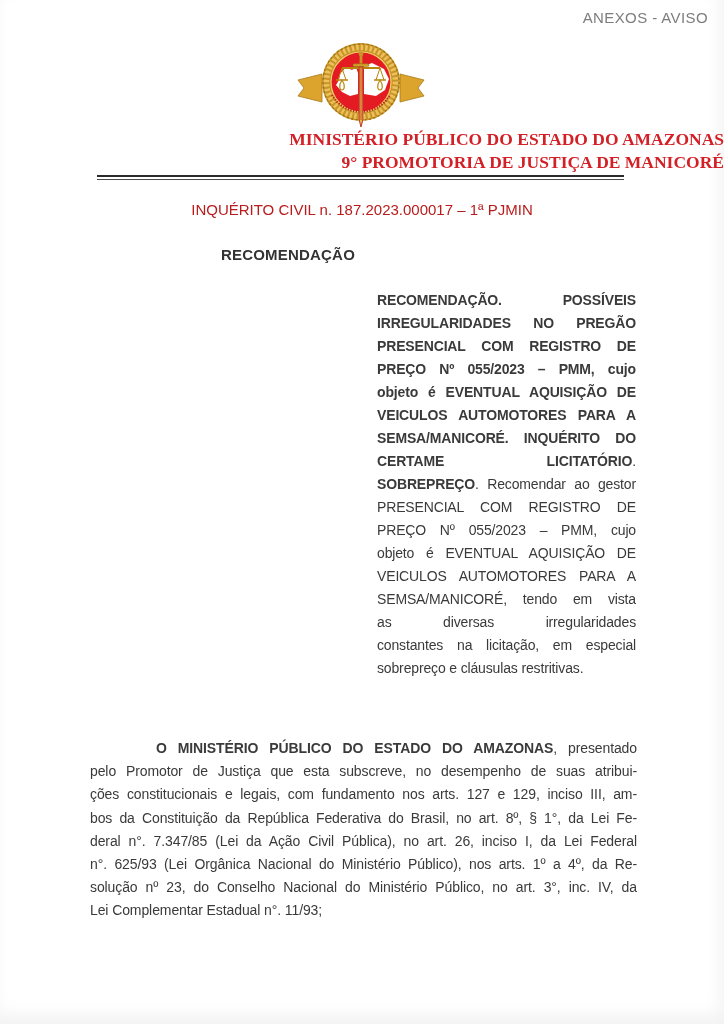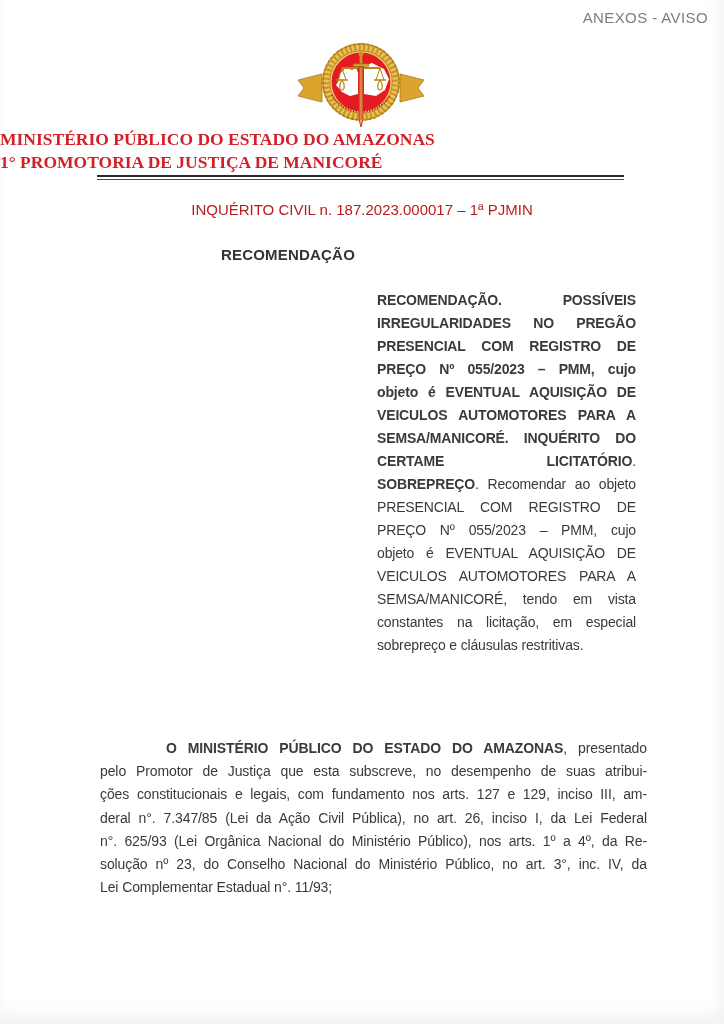"MINISTÉRIO PÚBLICO DO ESTADO DO" .masthead { text-align: left -> right }
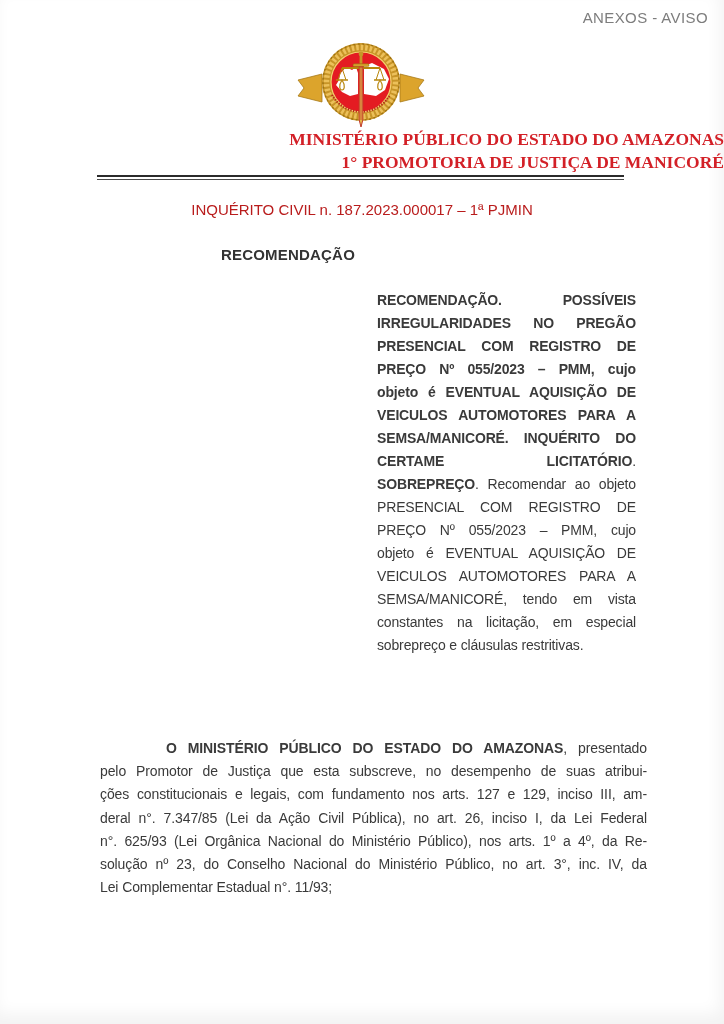"1° PROMOTORIA DE JUSTIÇA DE" div { text: 1 -> 9 }
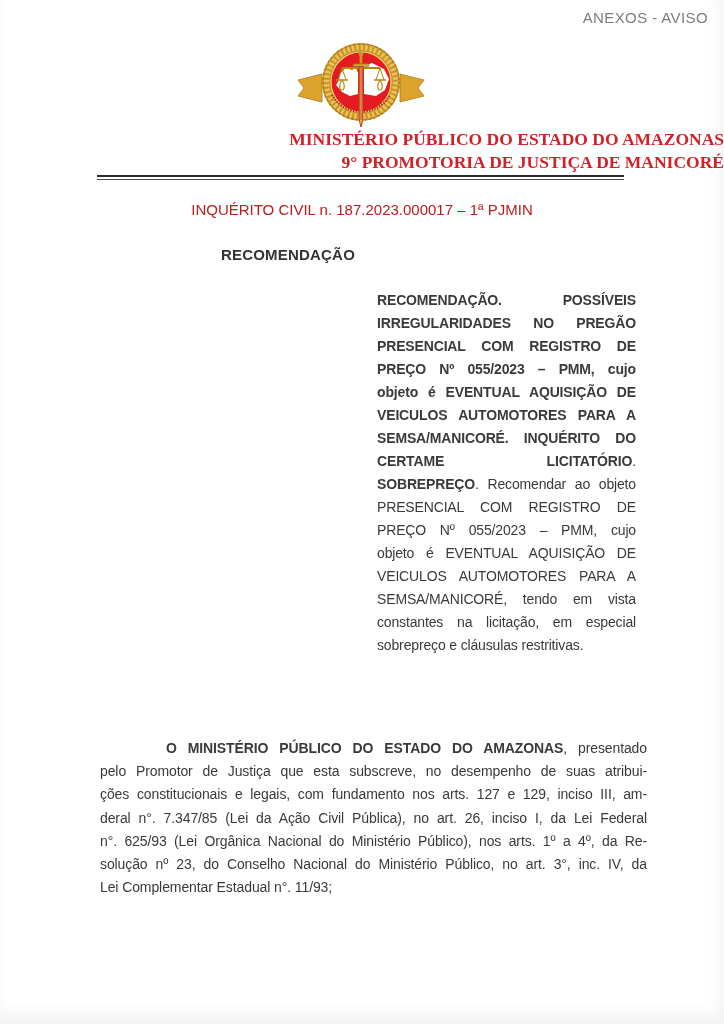". Recomendar ao objeto" span { text: objeto -> gestor }
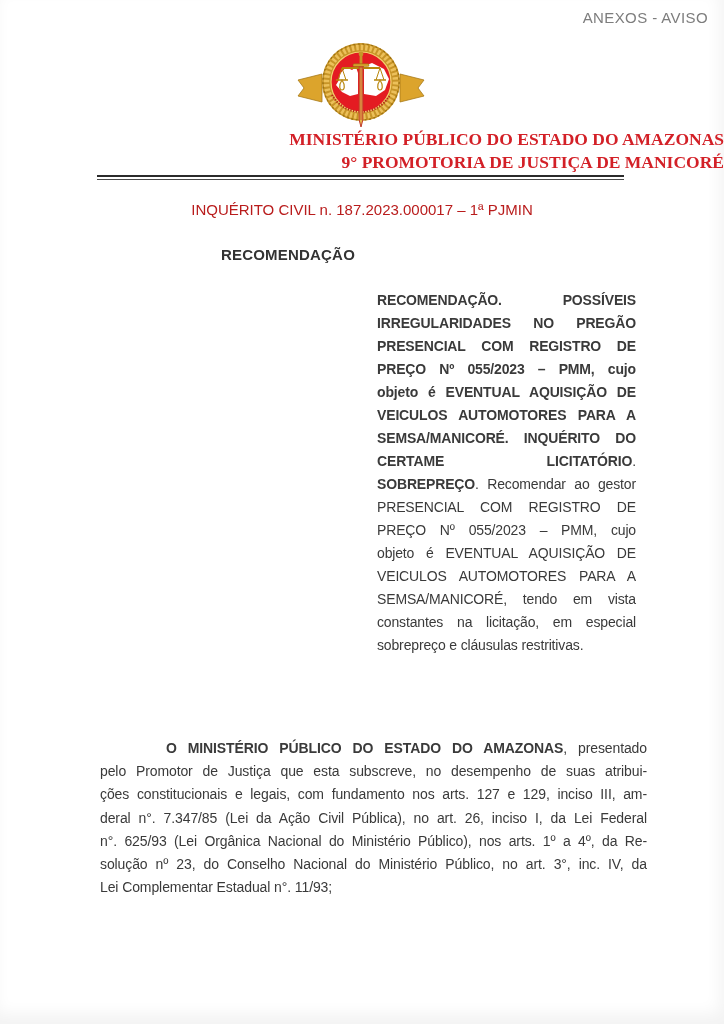"as diversas irregularidades" div.line { html: none -> <div><span>as diversas irregularidades</span></div> }
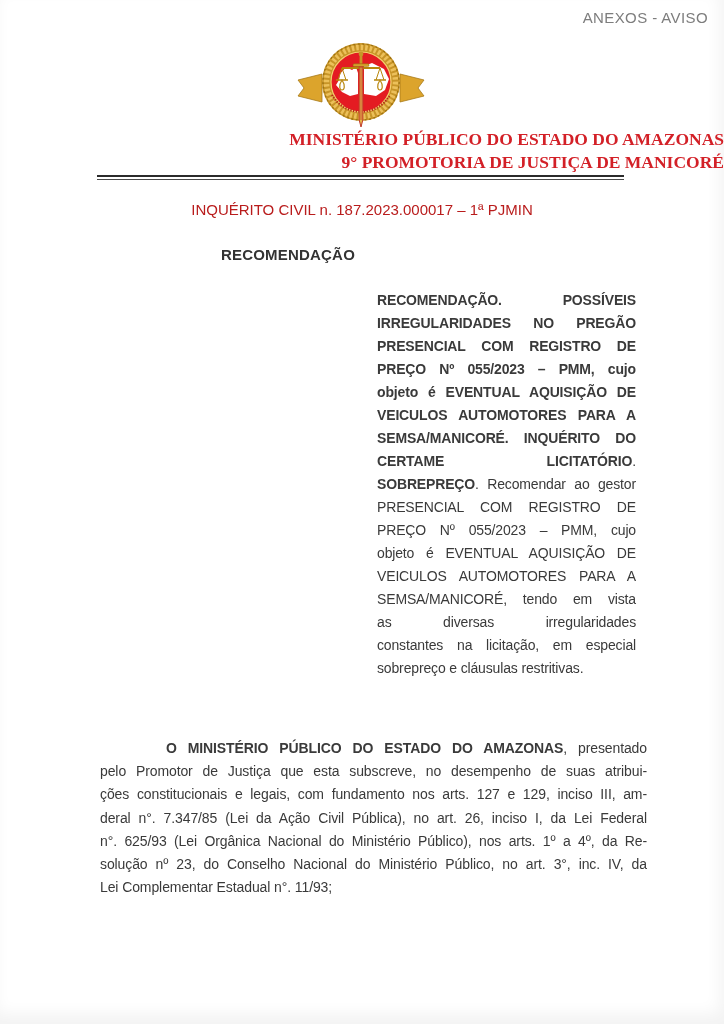"O MINISTÉRIO PÚBLICO DO ESTADO" .body-par { left: 100px -> 90px }
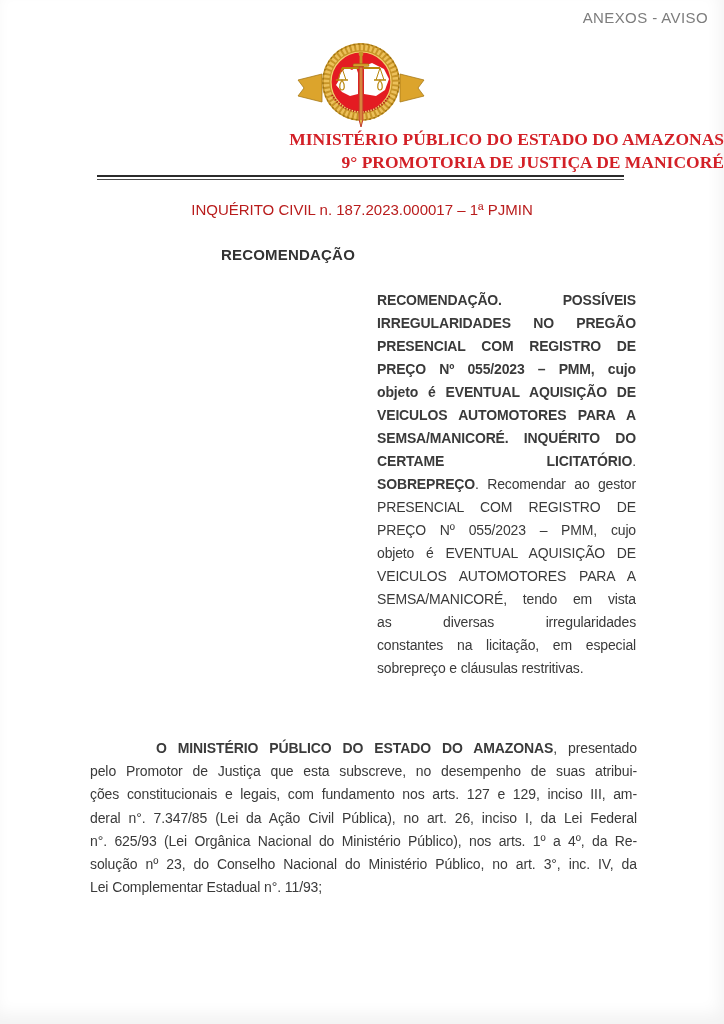"bos da Constituição da República" div.line { html: none -> <div><span>bos da Constituição da República Federativa do Brasil, no art. 8º, § 1°, da Lei Fe-</span></div> }
